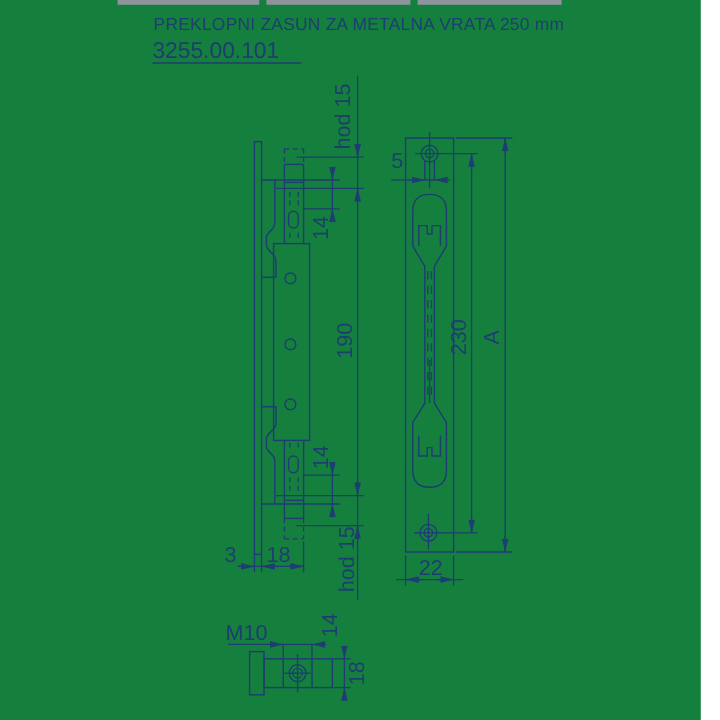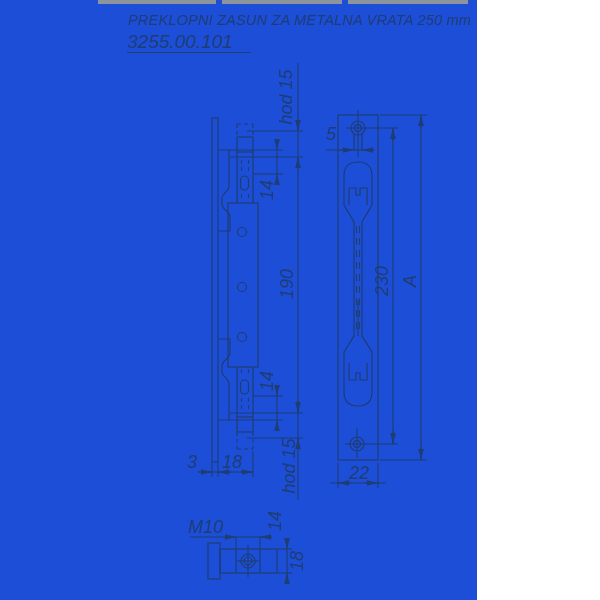"PREKLOPNI ZASUN ZA METALNA VRATA" .stage { background: #1d4ed8 -> #15803d; font-style: italic -> none; width: 477px -> 584px }
